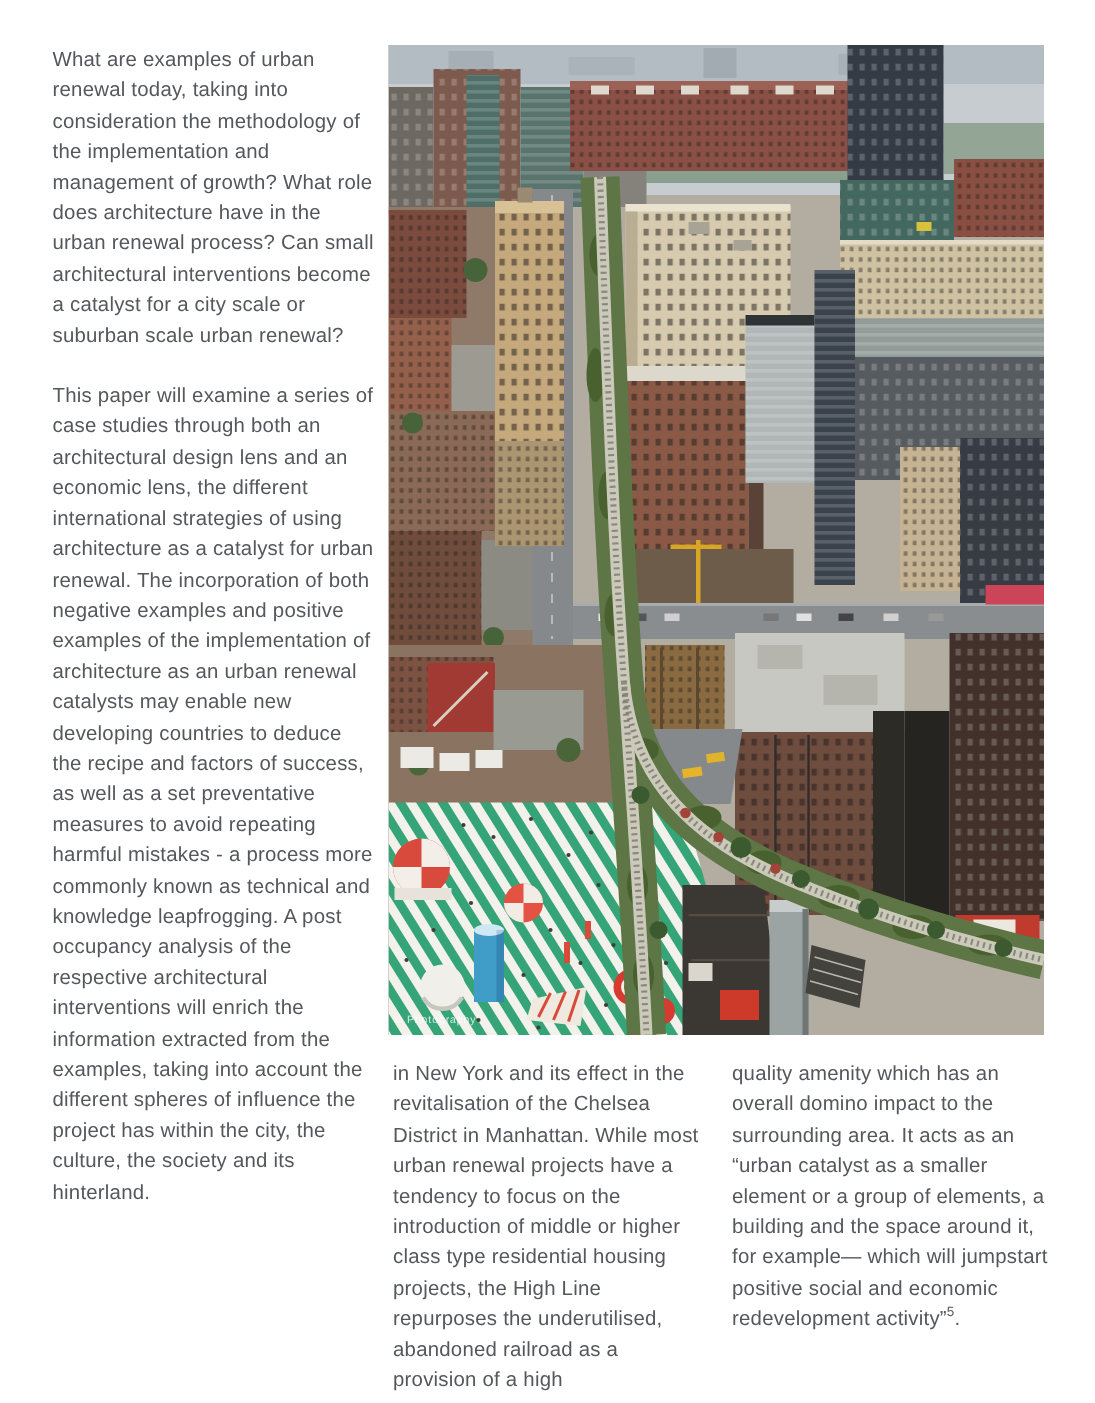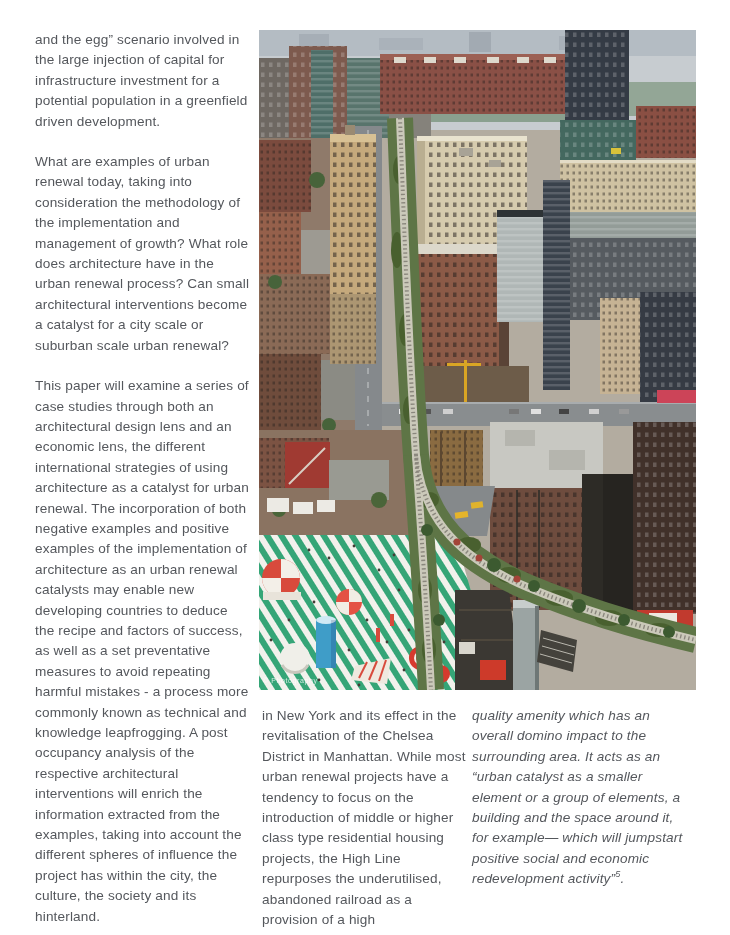"and the egg” scenario involved" p { html: <p>and the egg” scenario involved in the large injection of capital for infrastructure investment for a potential population in a greenfield driven development.</p> -> none }
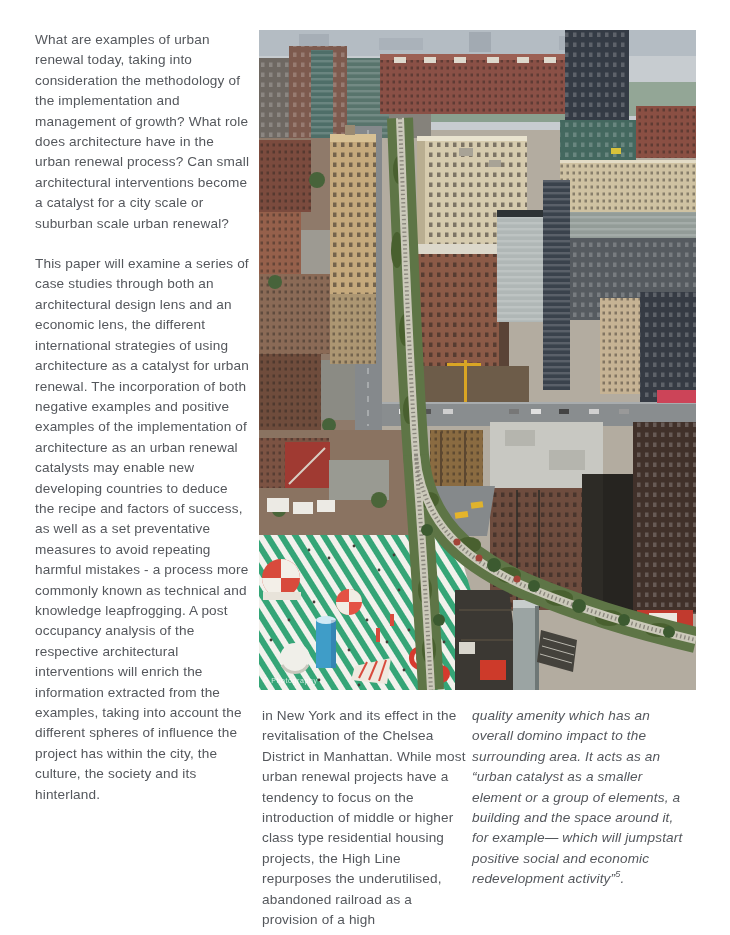"quality amenity which has an" #col-right { font-style: italic -> none; left: 472px -> 488px }
